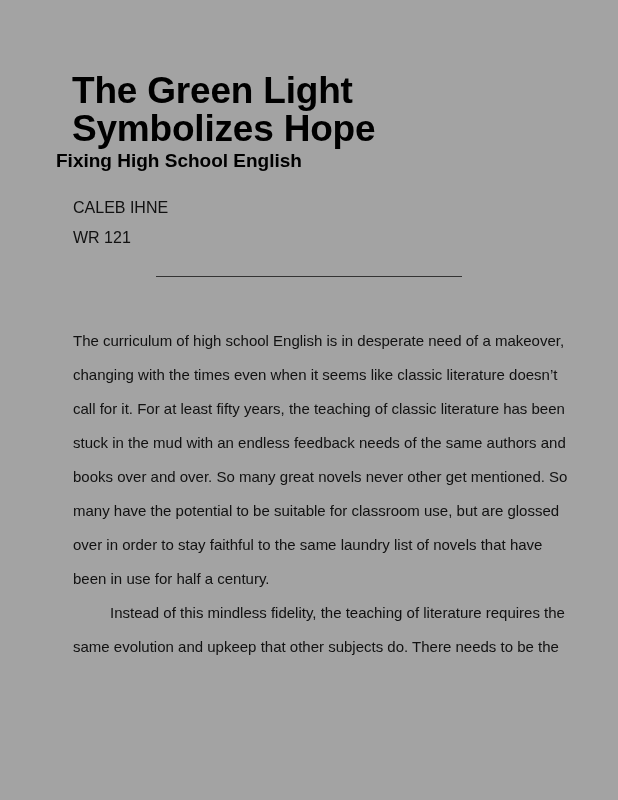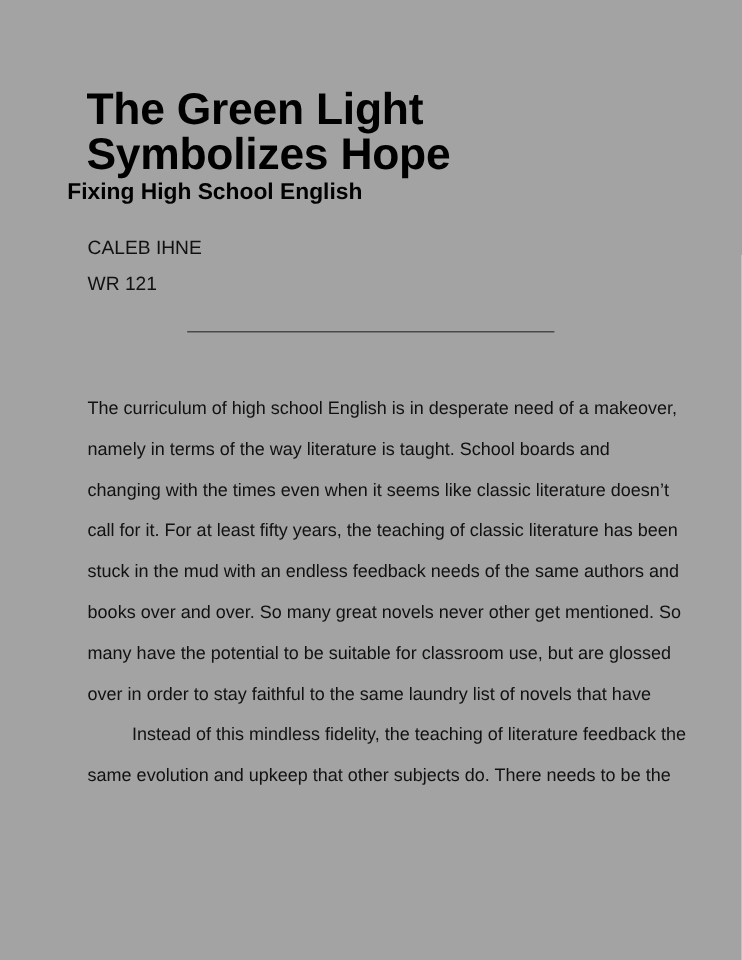"namely in terms of the" span.line { html: <span>namely in terms of the way literature is taught. School boards and</span> -> none }
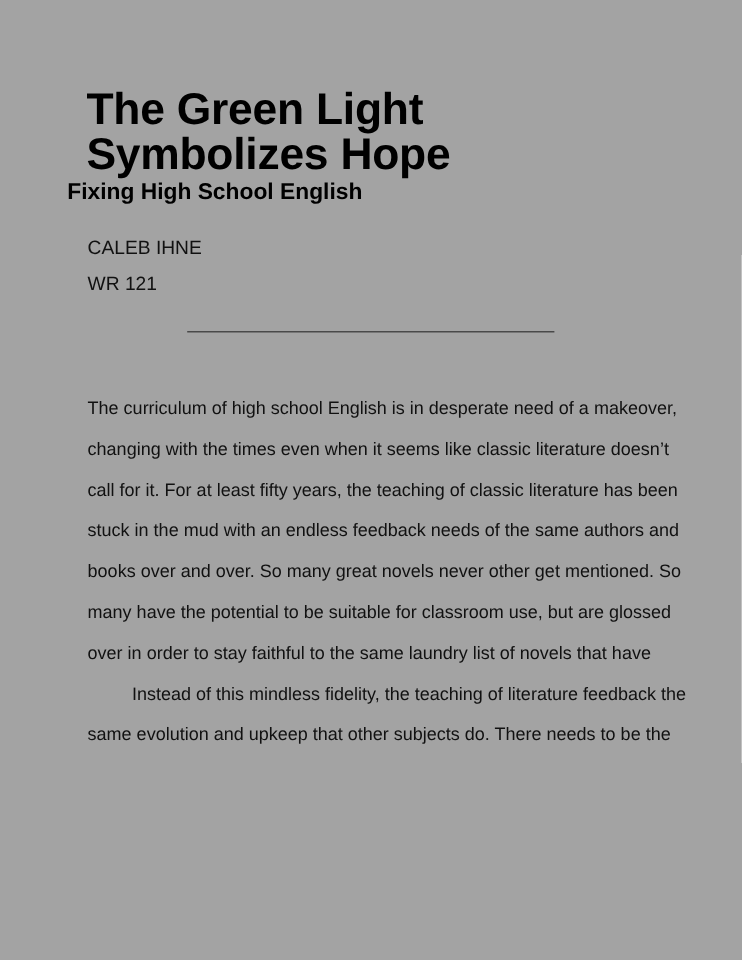"been in use for half" span.line { html: none -> <span>been in use for half a century.</span> }
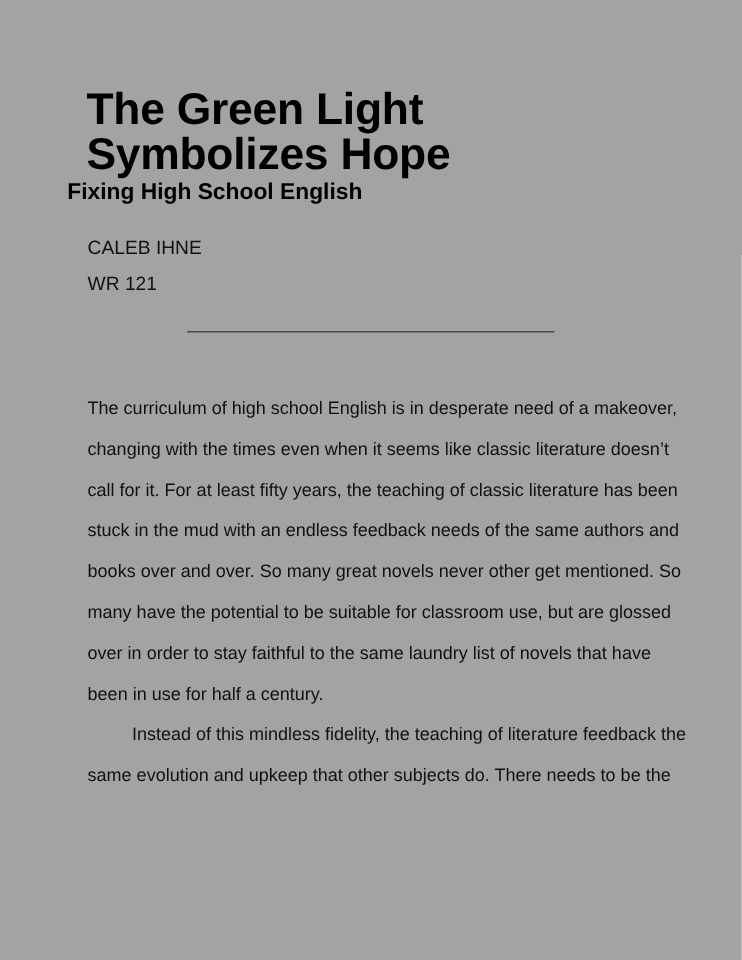"Instead of this mindless fidelity," span.line { text: feedback -> requires }
